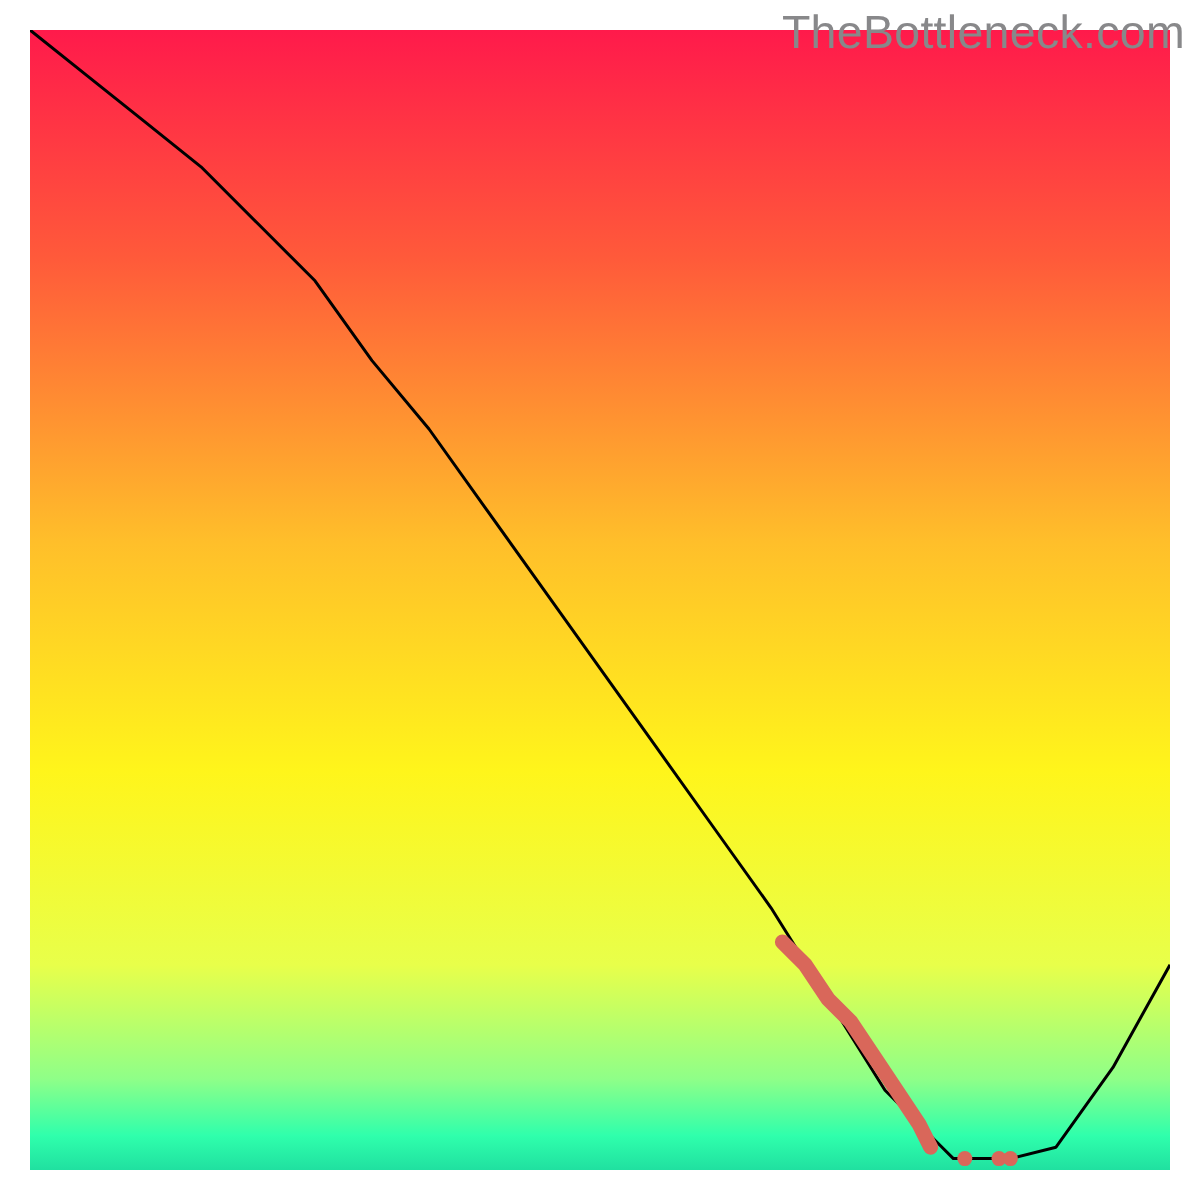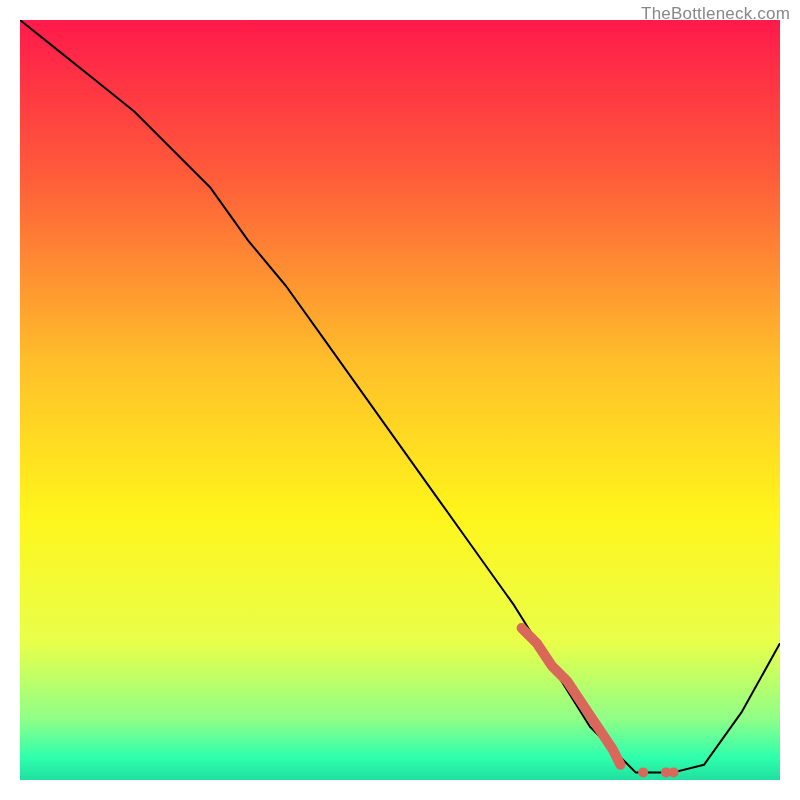"TheBottleneck.com" .watermark { font-size: 17px -> 31px }
